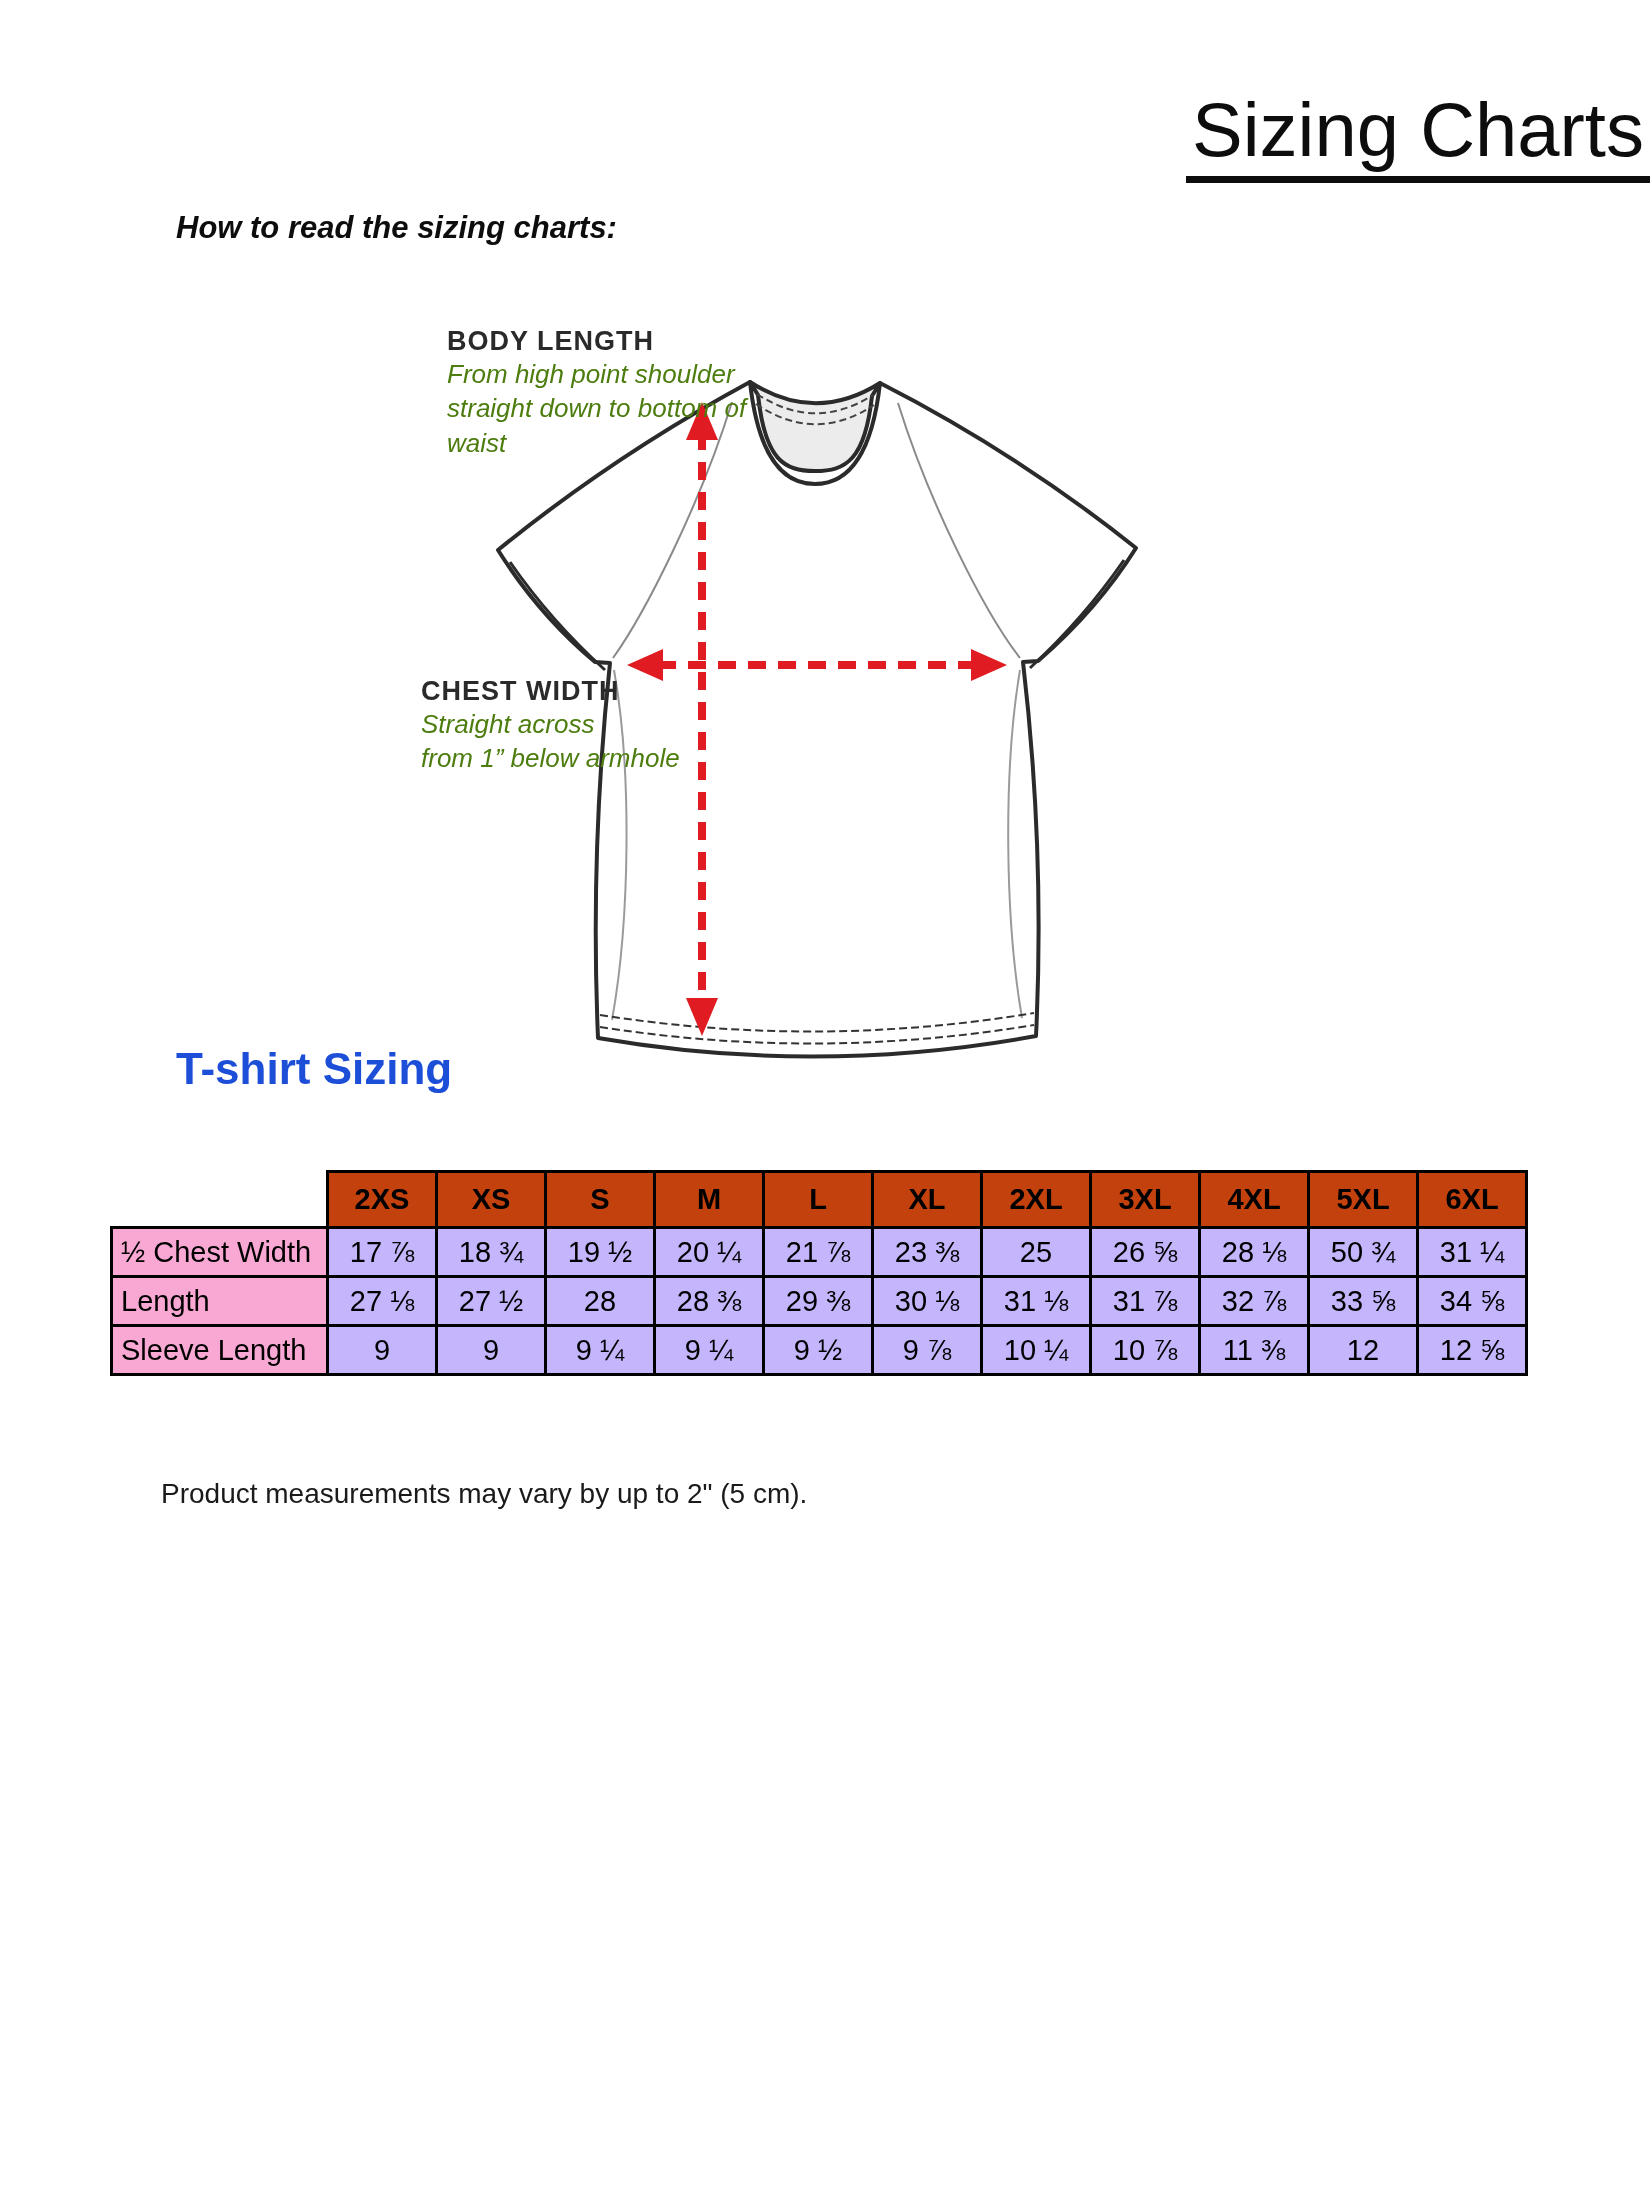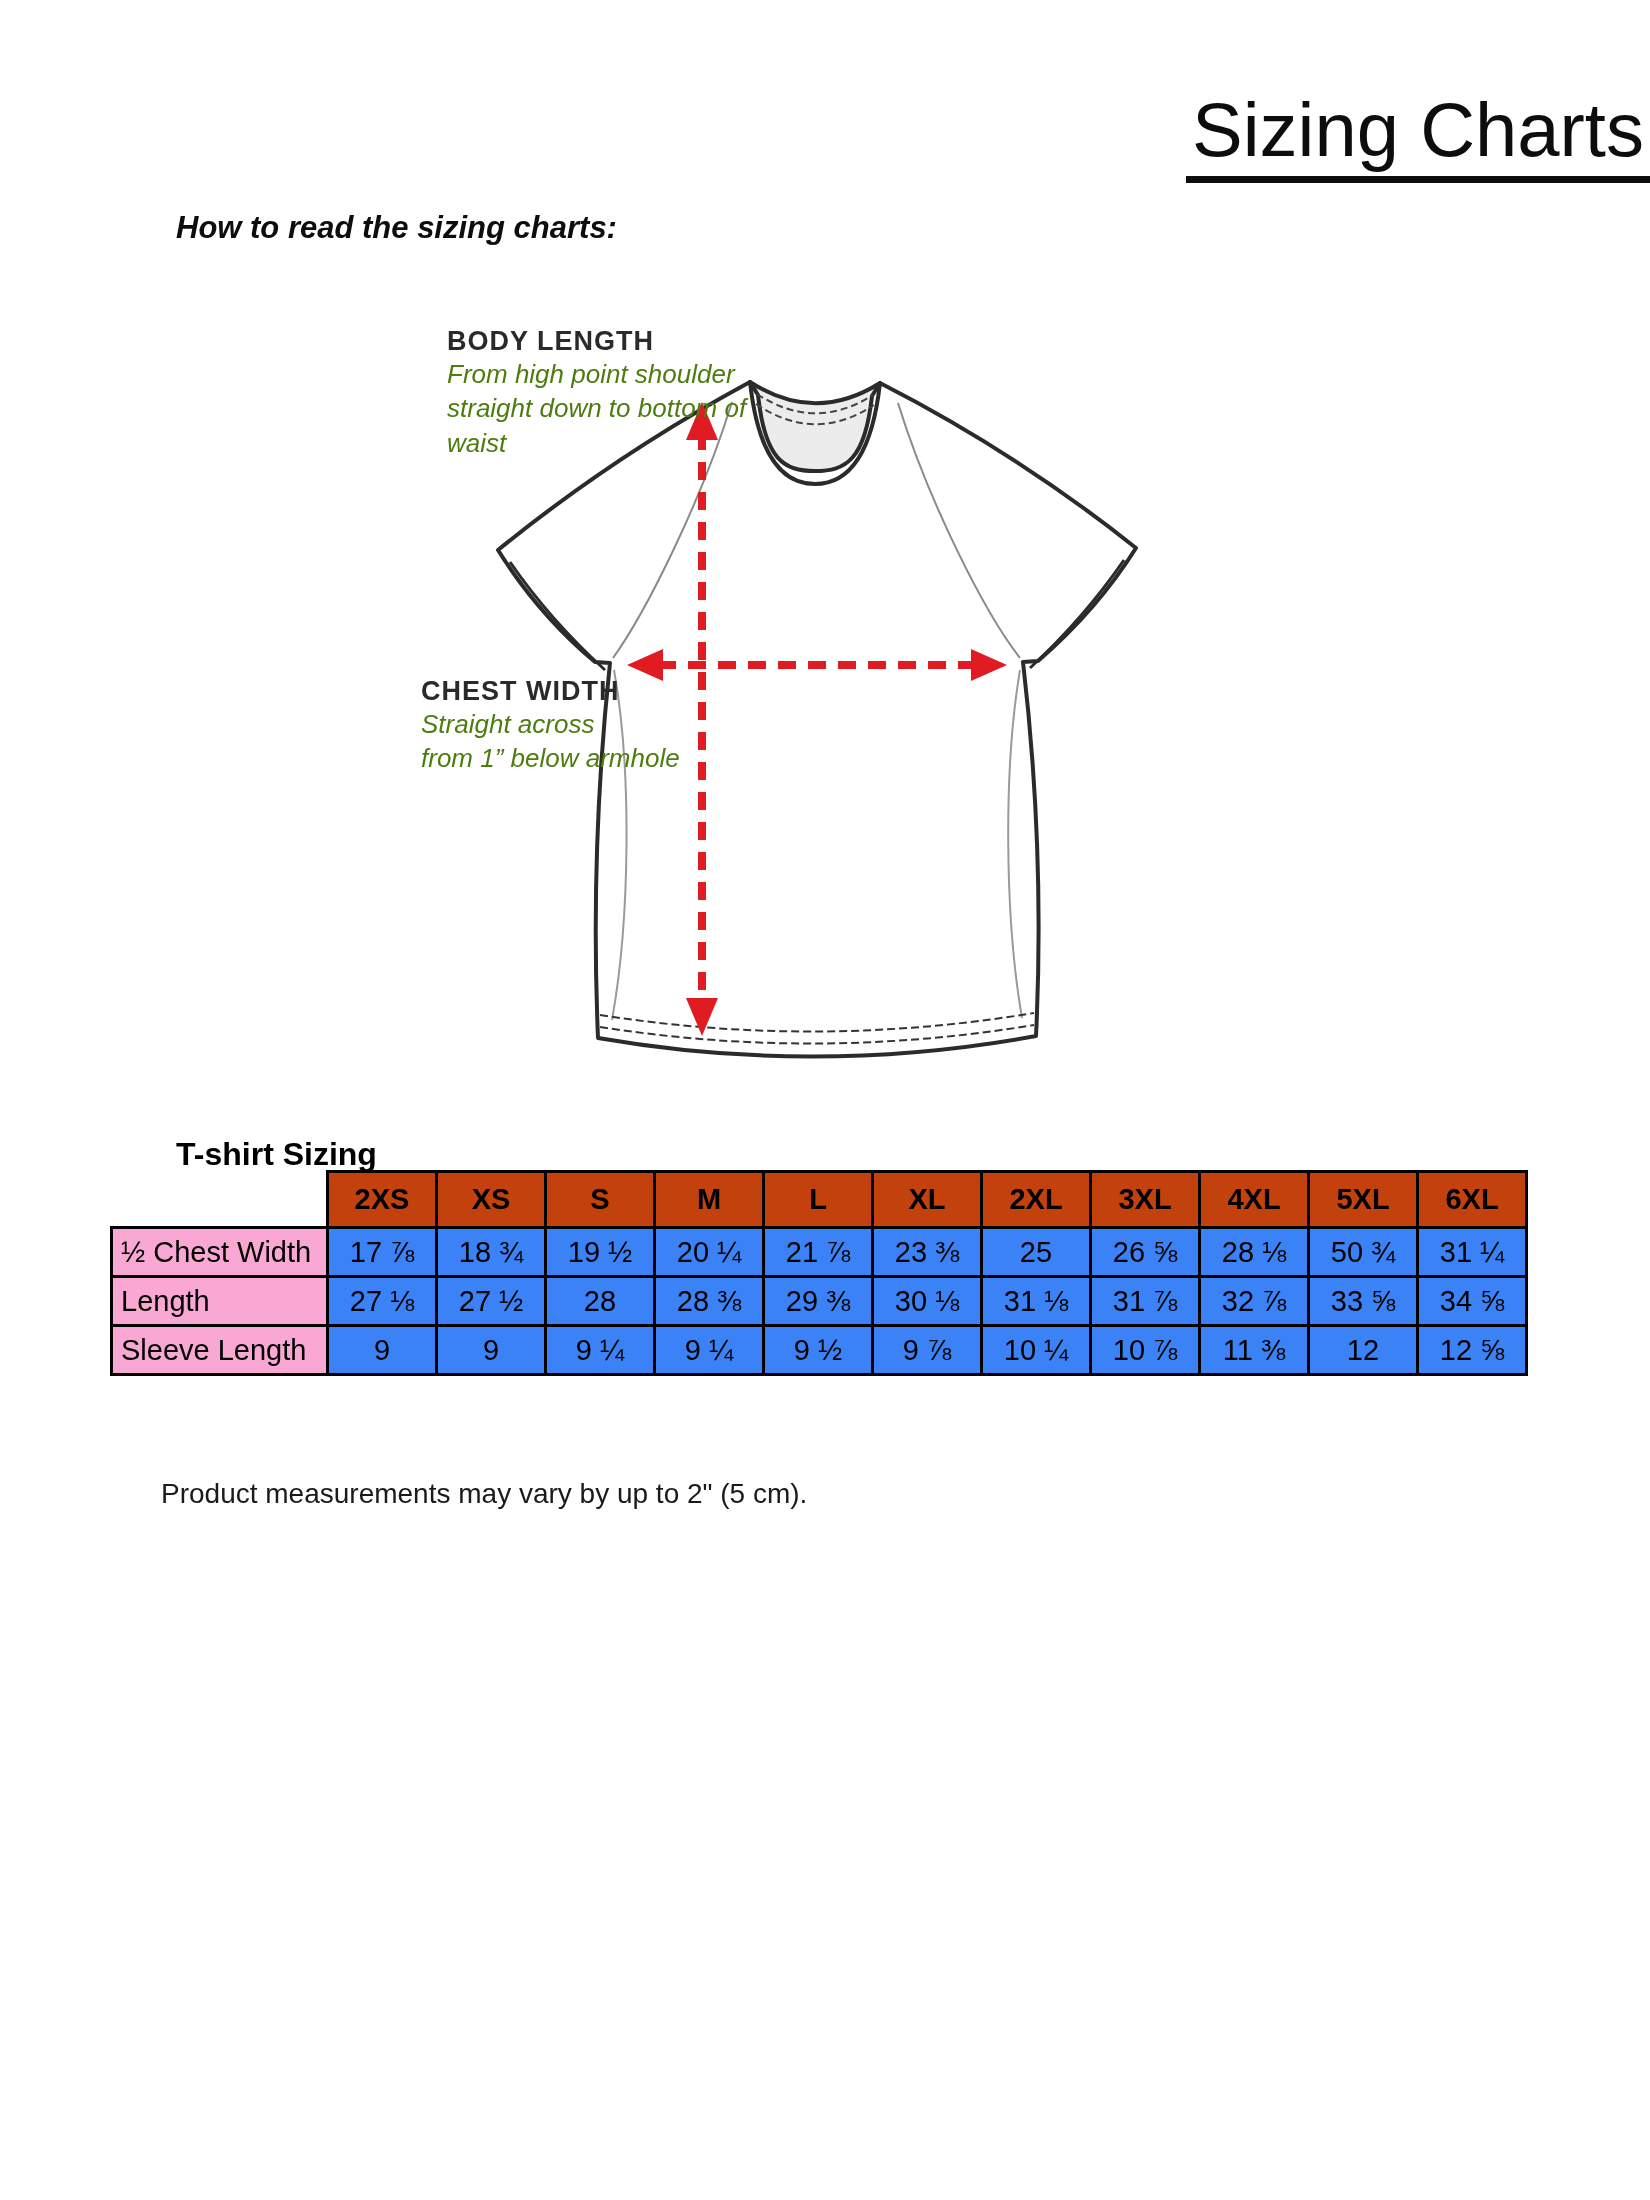"T-shirt Sizing" .tshirt-heading { color: #000000 -> #1d4ed8; font-size: 32px -> 44px; top: 1136px -> 1044px }
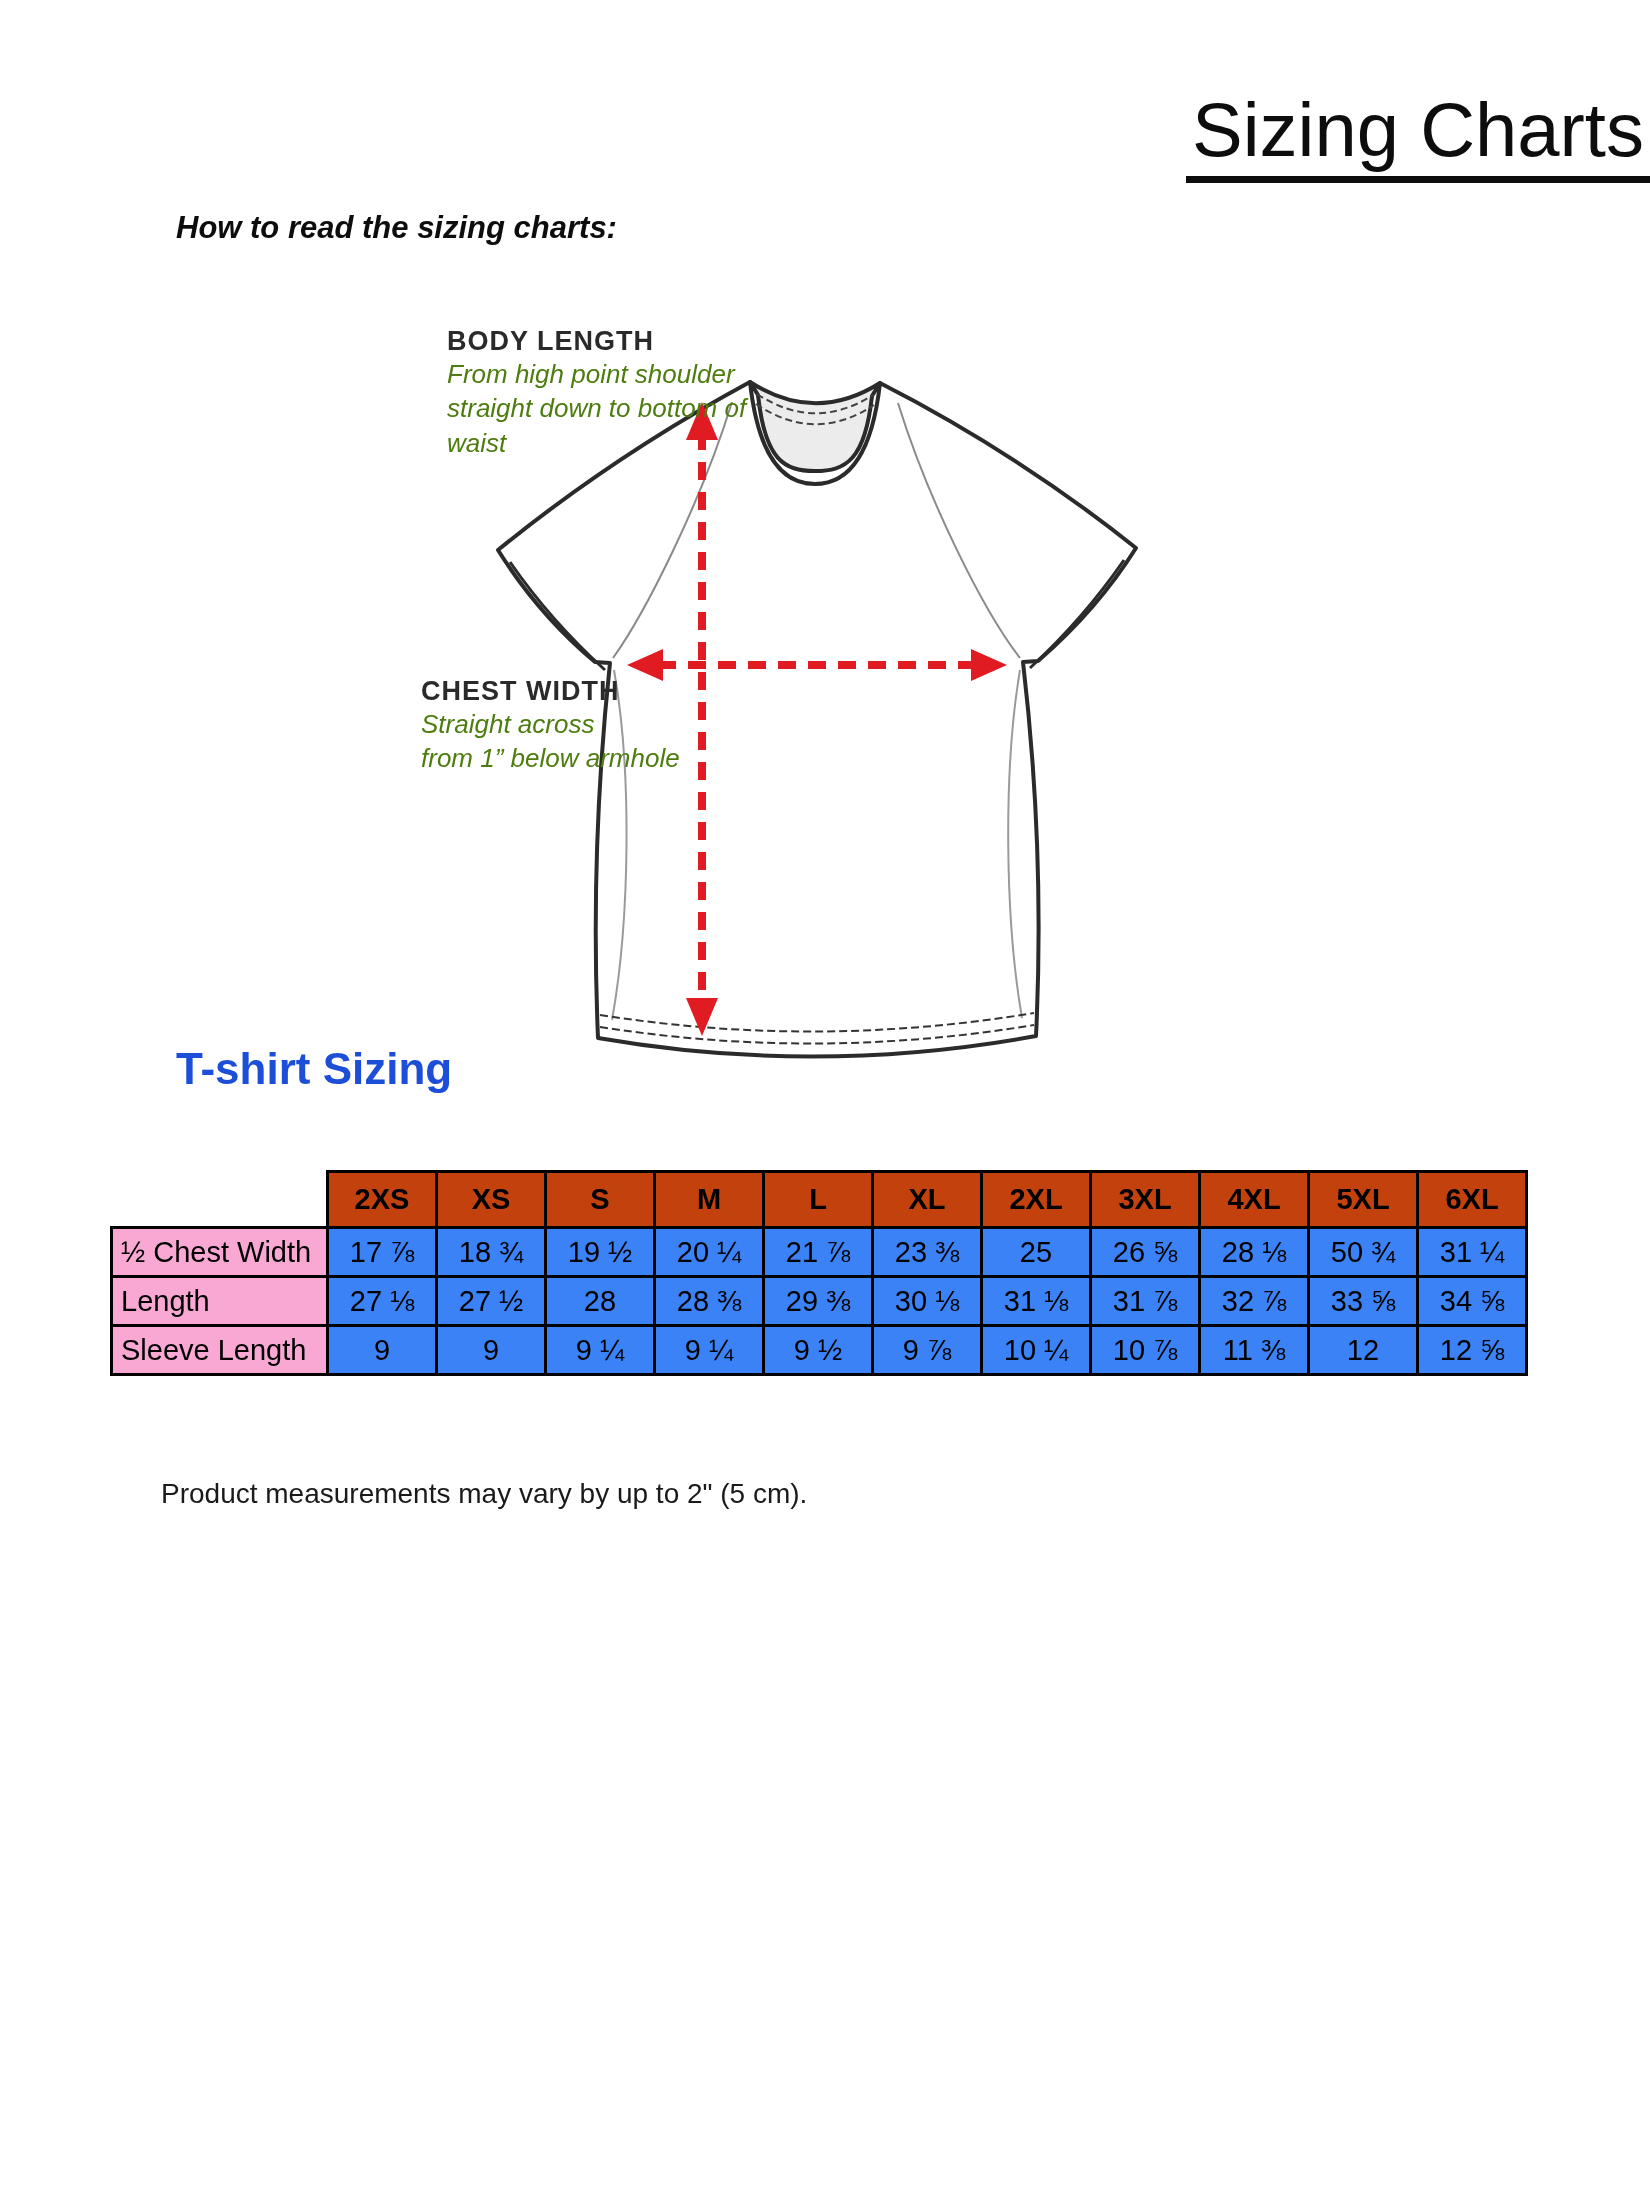"17 ⅞" .size-table tbody td { background: #3b82f6 -> #c4b5fd }
